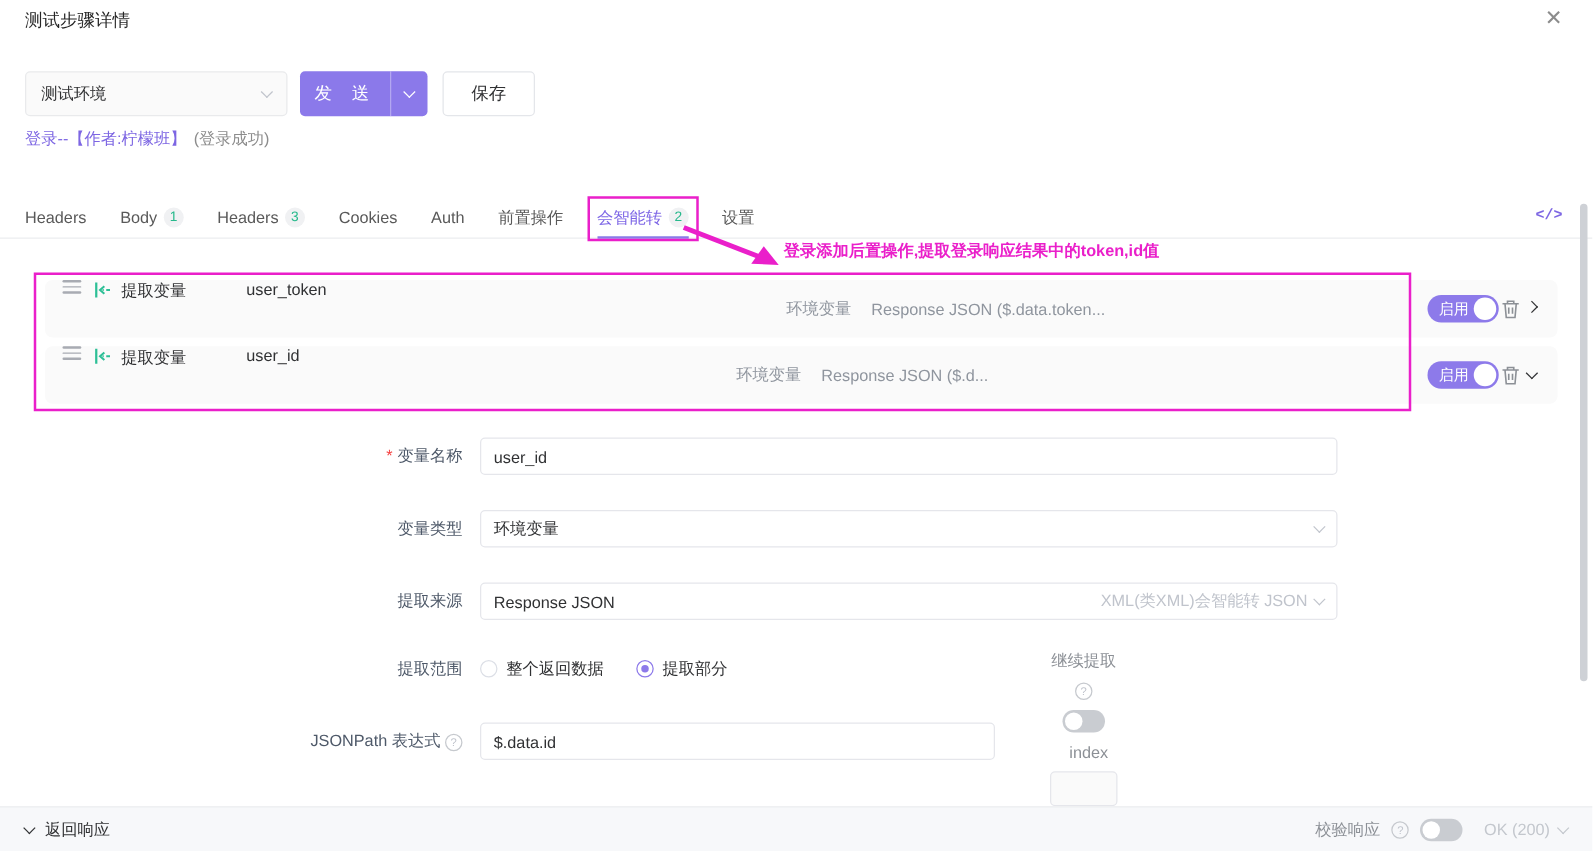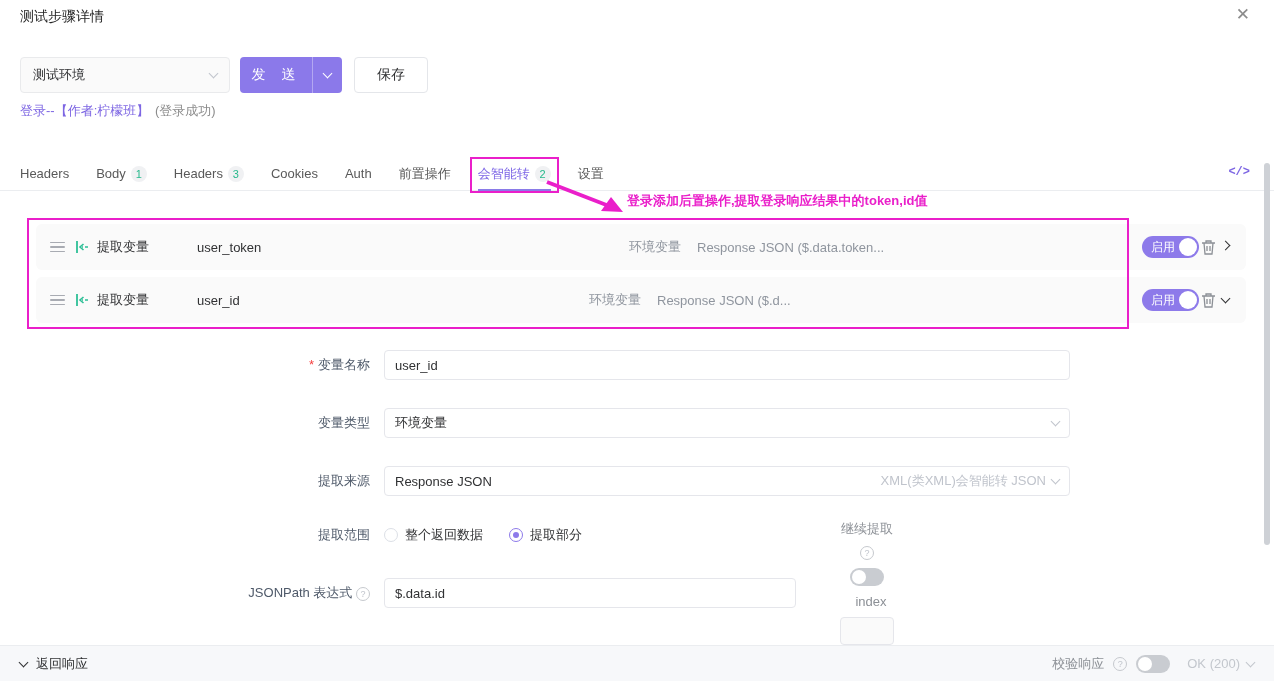"提取变量" .op-row { align-items: center -> none }
